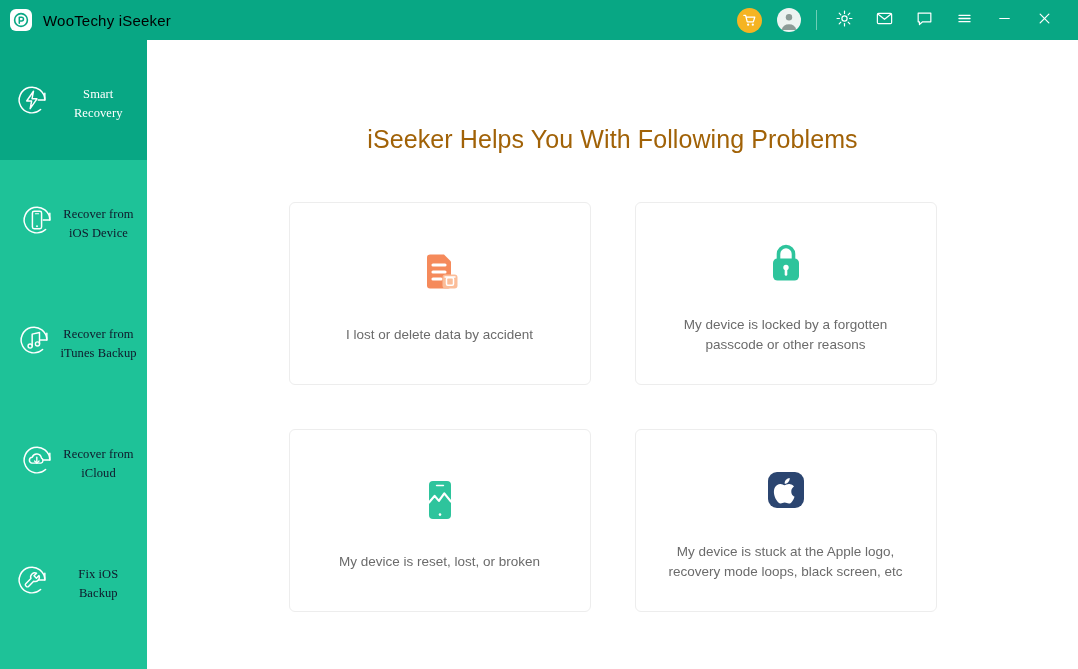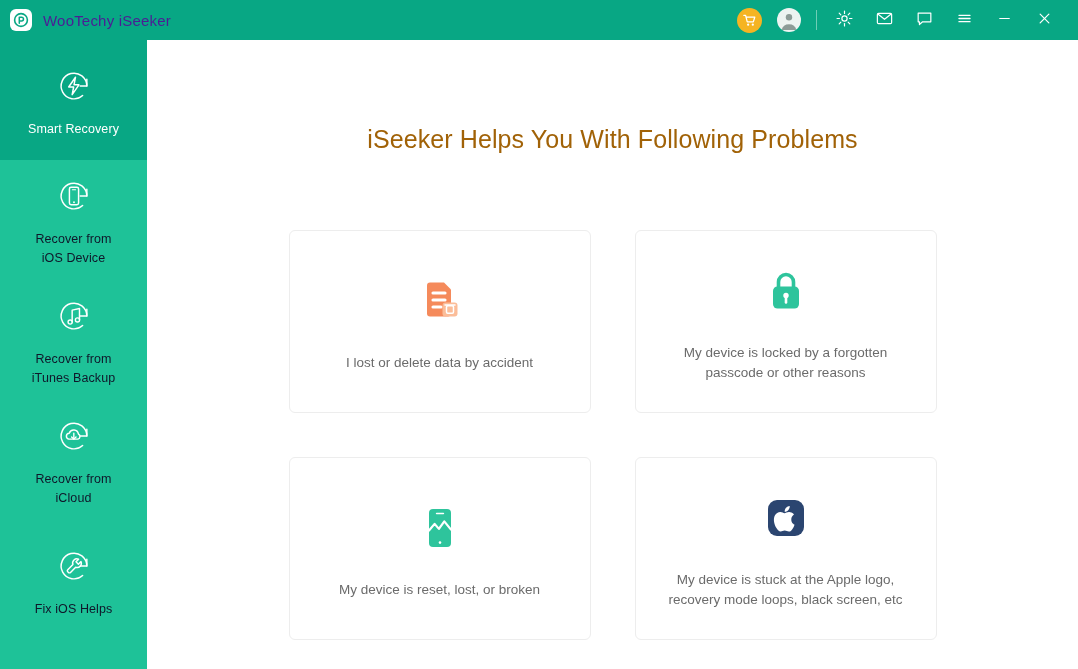"WooTechy iSeeker" .app-title { color: #4c1d95 -> #000000 }
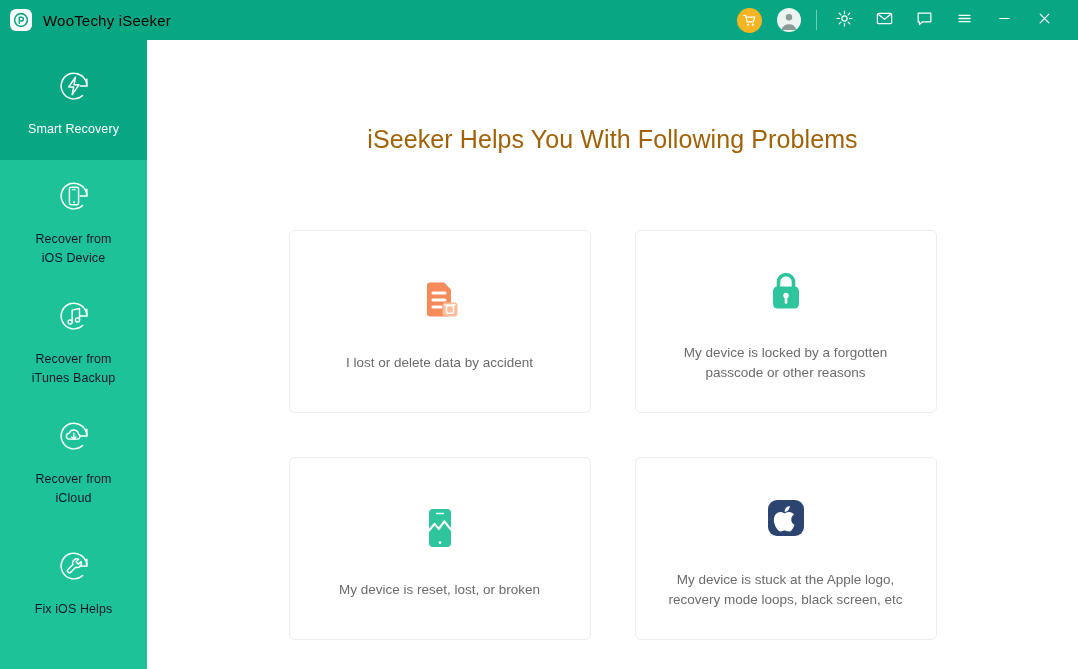"Smart Recovery" .side-item { flex-direction: column -> row; font-family: none -> Liberation Serif, serif }
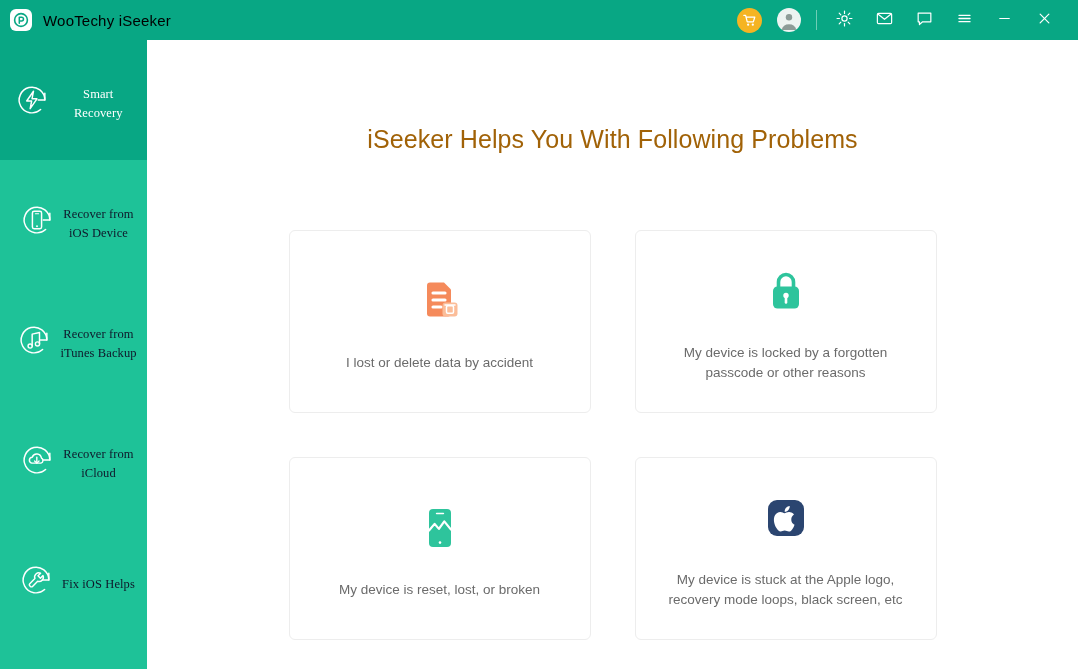"I lost or delete data" .cards { margin-top: 76px -> 48px }
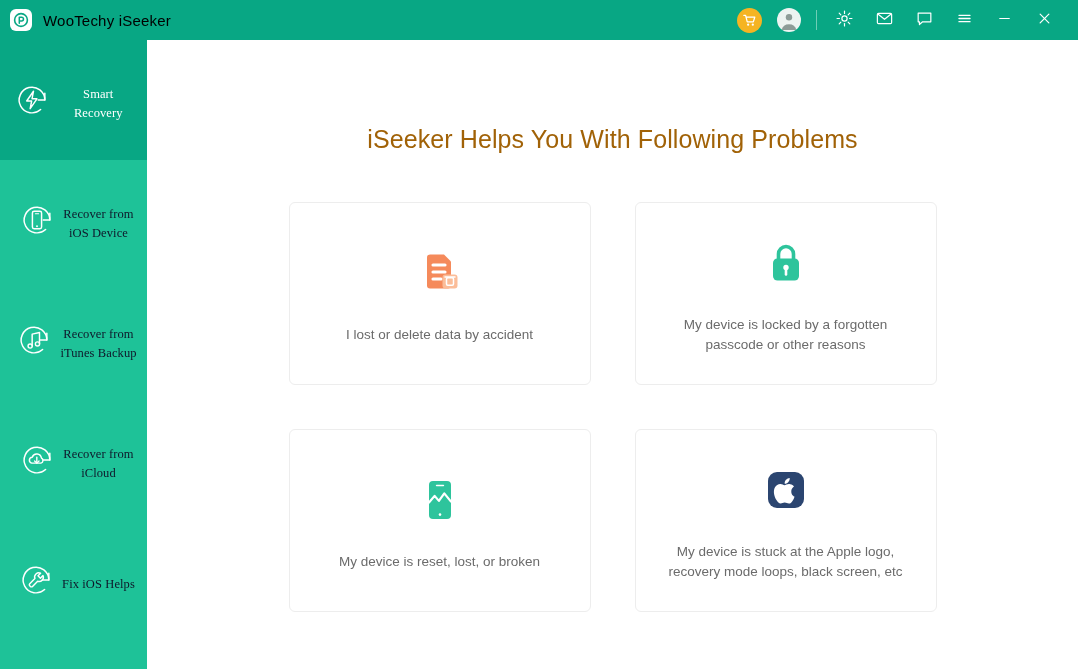"Fix iOS Helps" span.side-label { text: Helps -> Backup }
